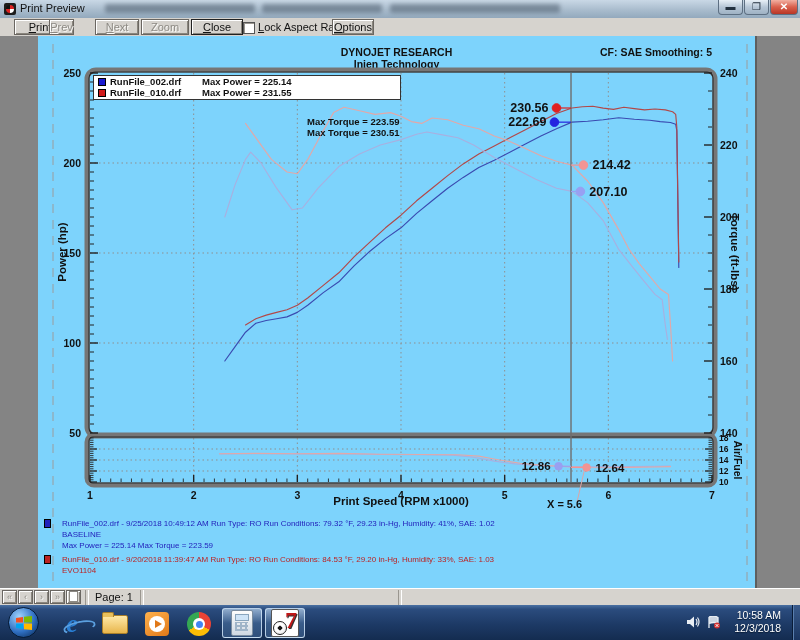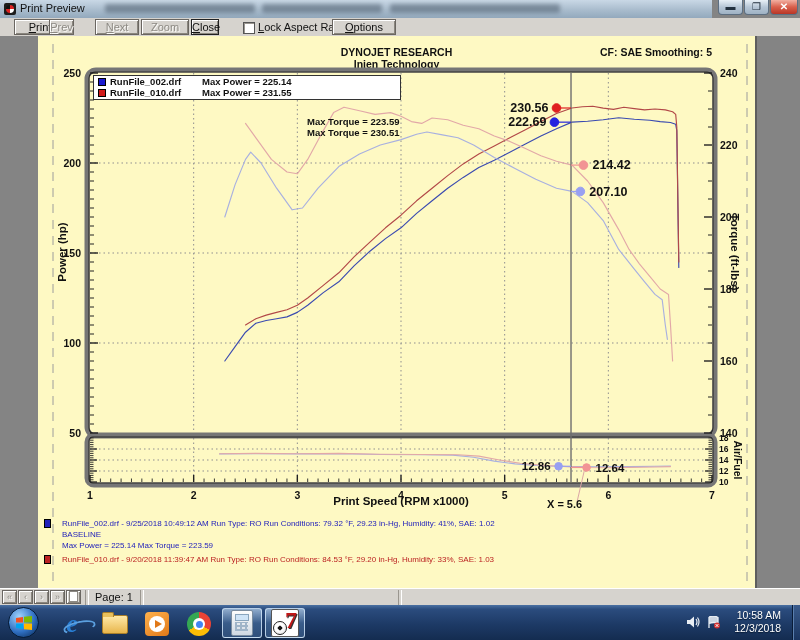"Print Preview" .titlebar { width: 712px -> 800px }
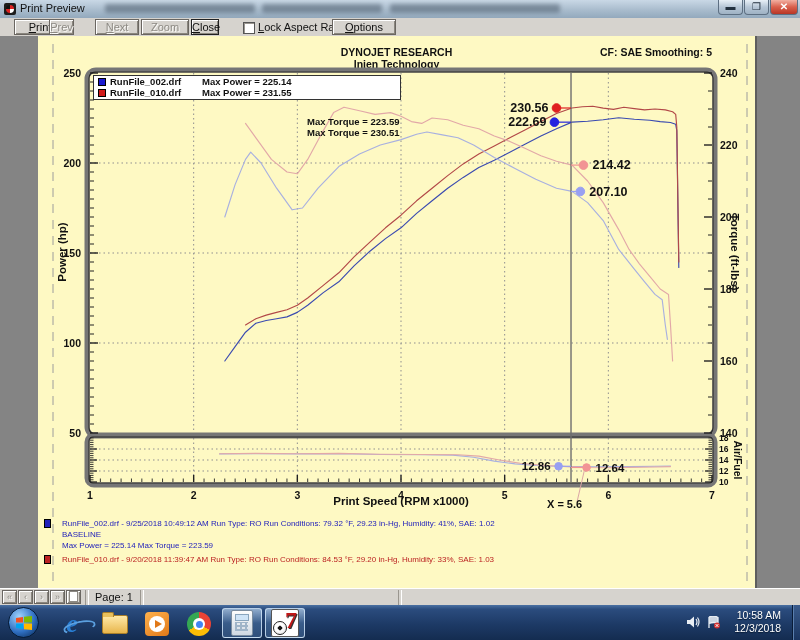"Close" div.tbtn { width: 28px -> 52px }
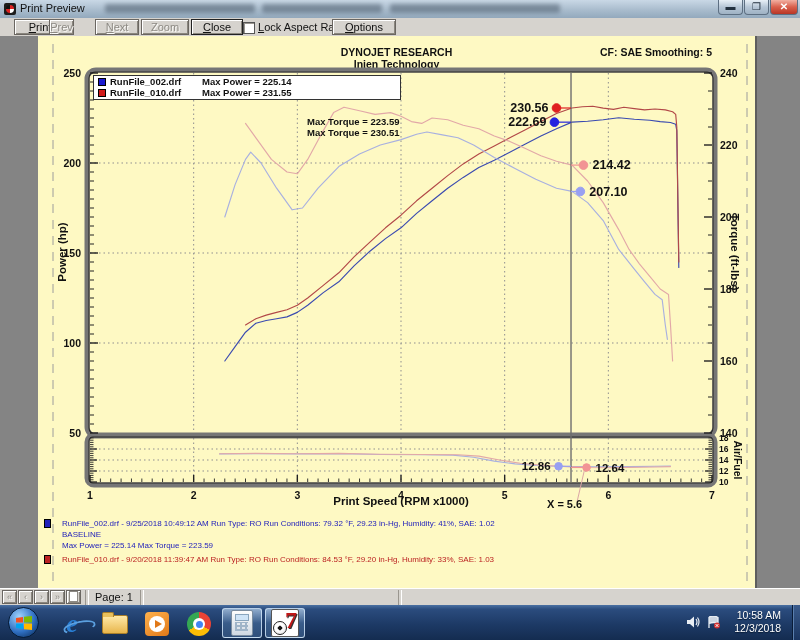"Options" div.tbtn { width: 64px -> 42px }
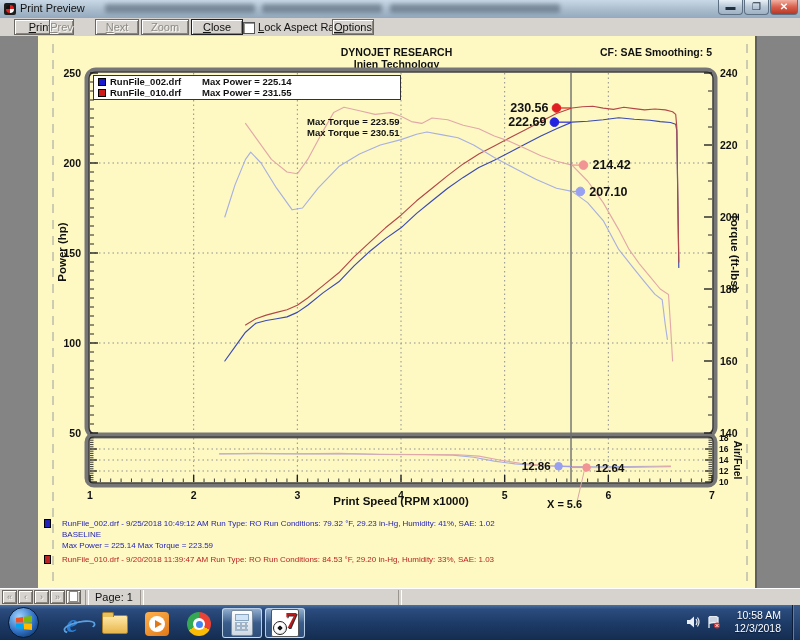"DYNOJET RESEARCH" .page { background: #fef9c3 -> #7dd3fc }
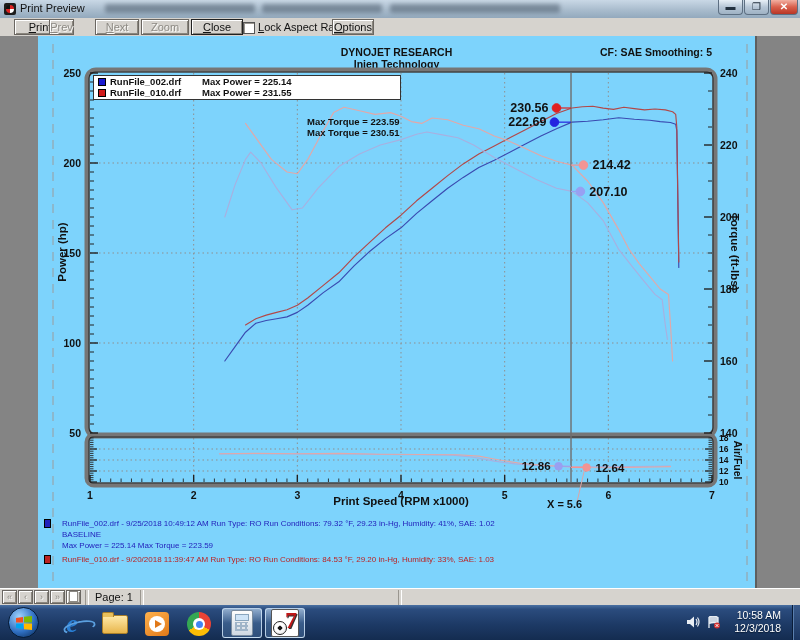"EVO1104" div.rtxt { html: none -> <div>EVO1104</div> }
